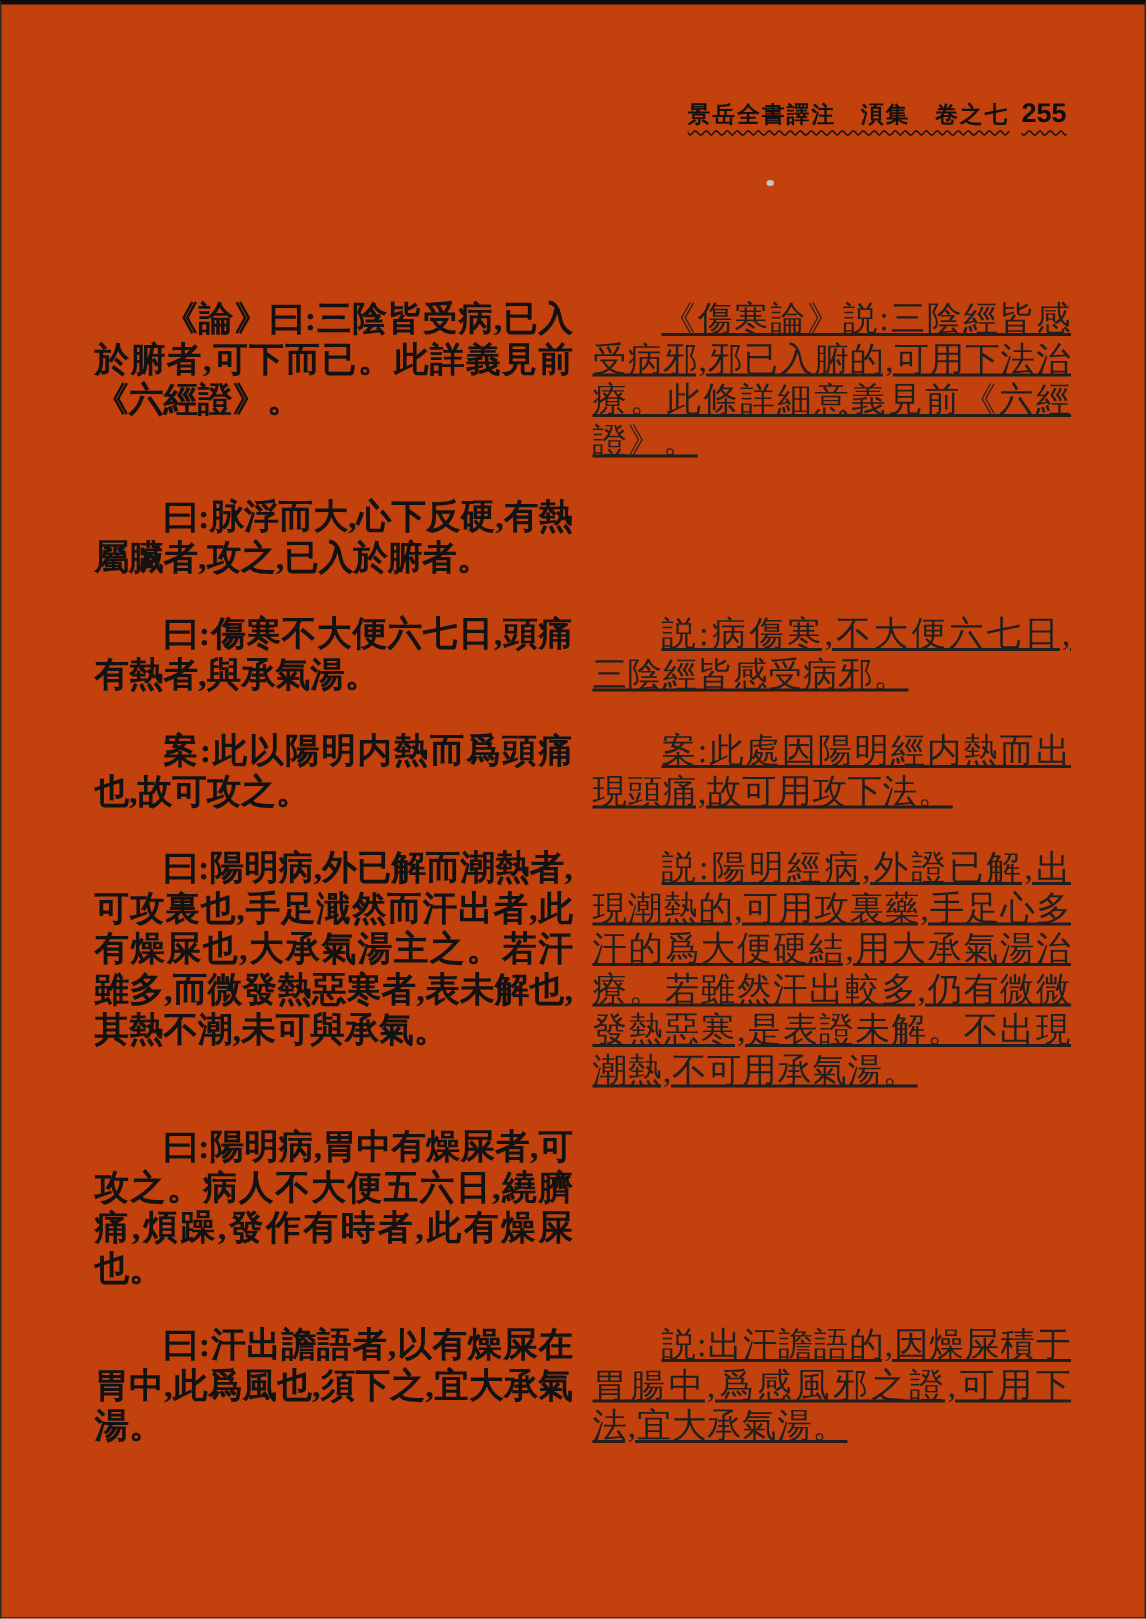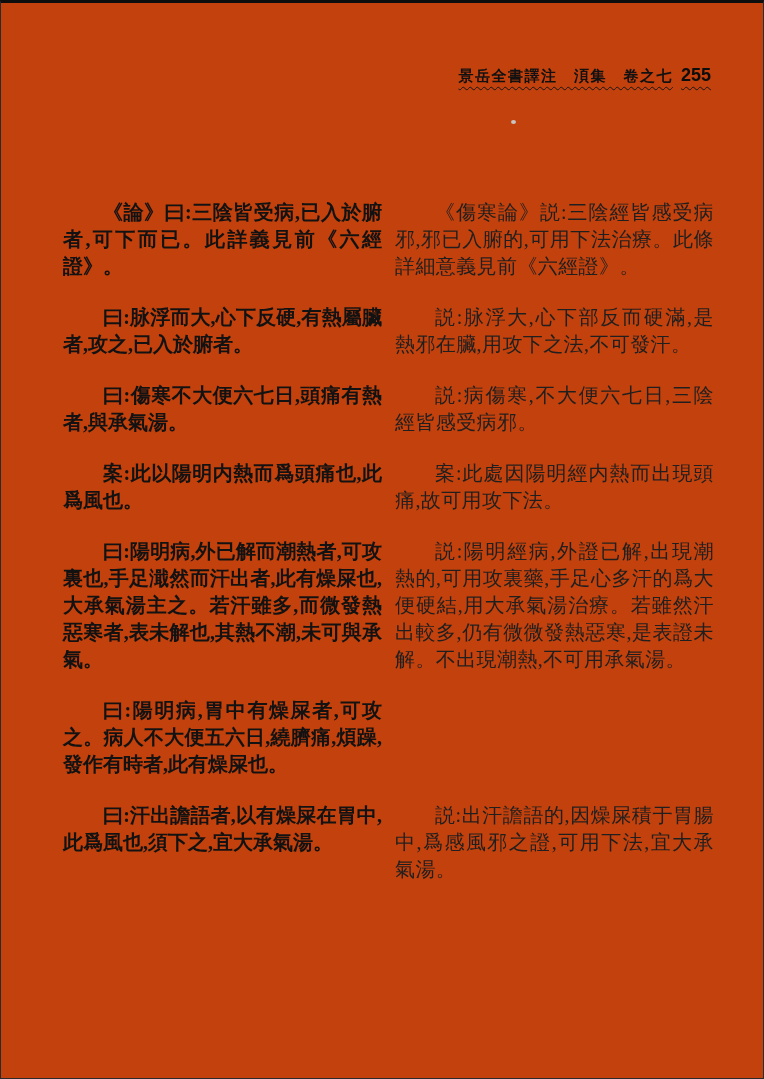"《論》曰:三陰皆受病,已入於腑者,可下而已。此詳義見前《六經證》。" .cell { font-size: 20px -> 23px }
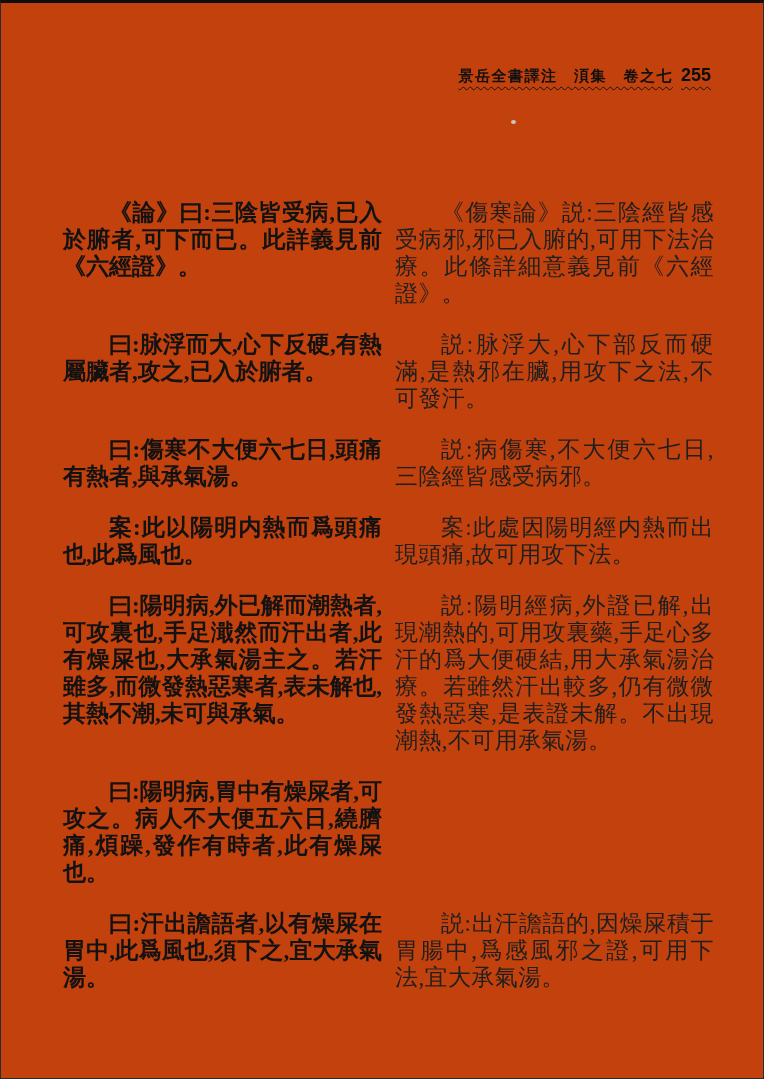"《傷寒論》説:三陰經皆感受病邪,邪已入腑的,可用下法治療。此條詳細意義見前《六經" .cell-right { text-decoration: none -> underline }
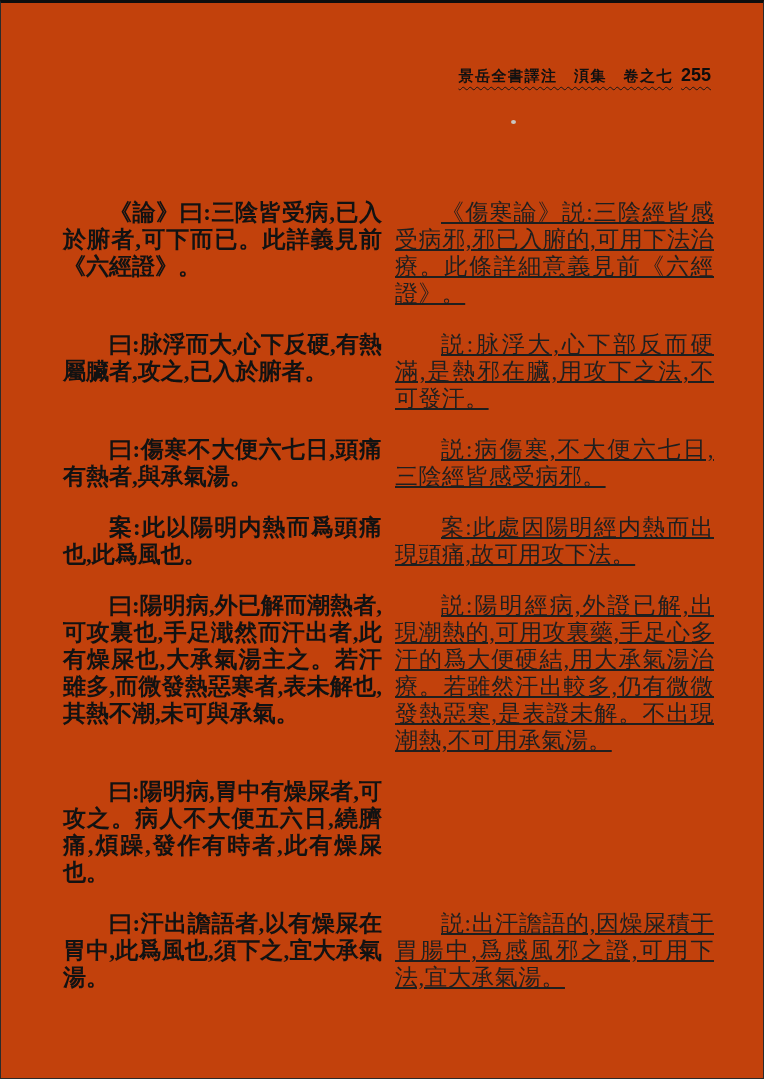"説:脉浮大,心下部反而硬滿,是熱邪在臟,用攻下之法,不可發汗。" div.cell { html: <div> <p>説:脉浮大,心下部反而硬滿,是熱邪在臟,用攻下之法,不可發汗。</p> </div> -> none }
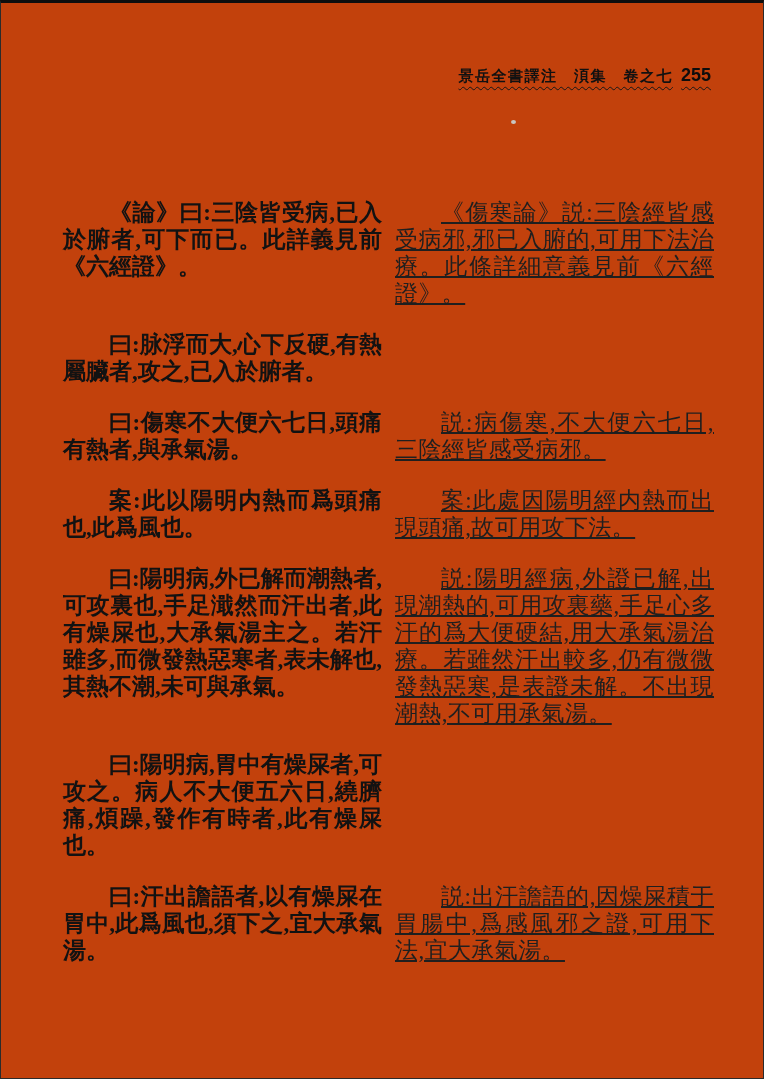"案:此以陽明内熱而爲頭痛也,此爲風也。" p { text: ,此爲風也 -> ,故可攻之 }
